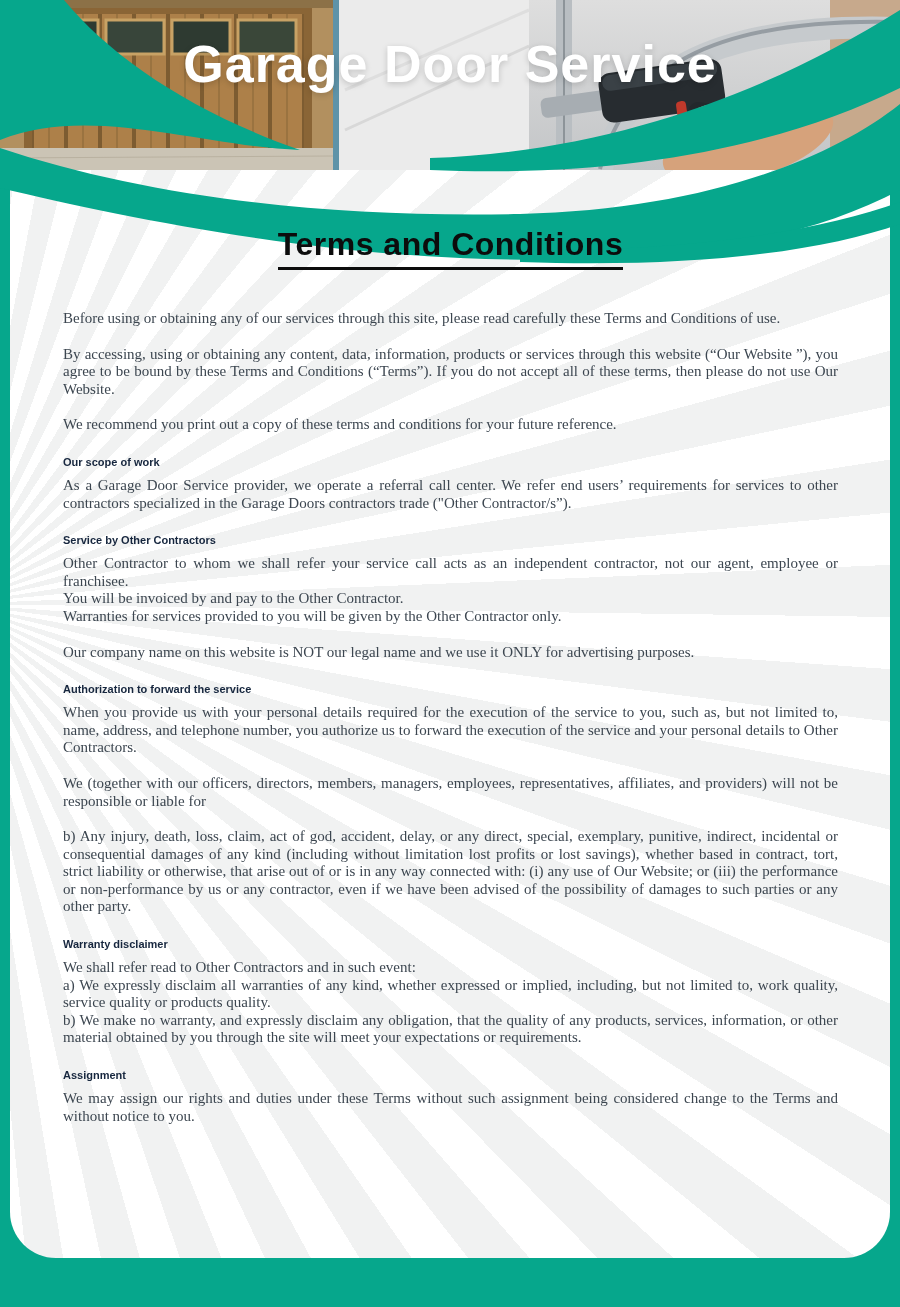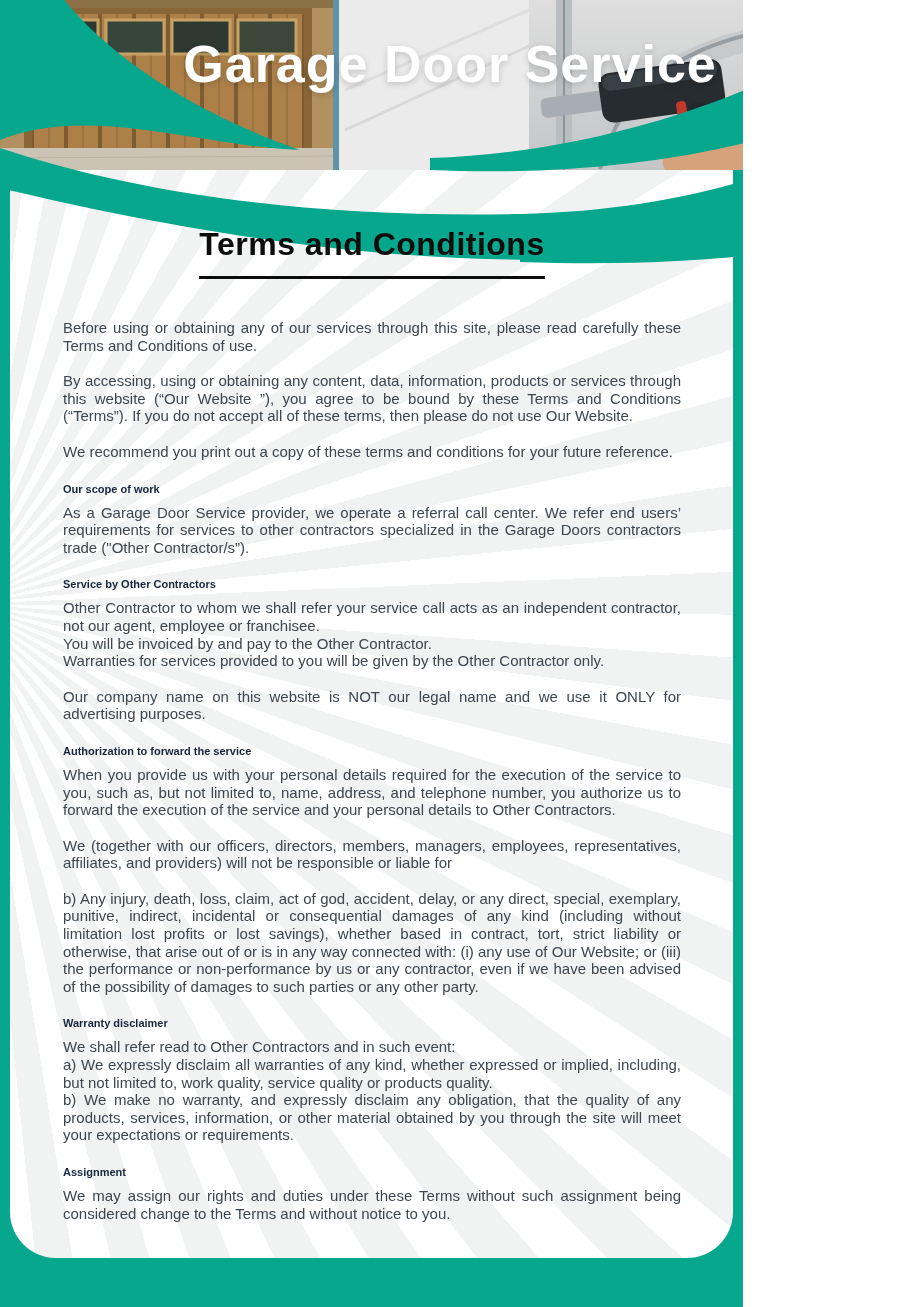"Garage Door Service" .page { width: 743px -> 900px }
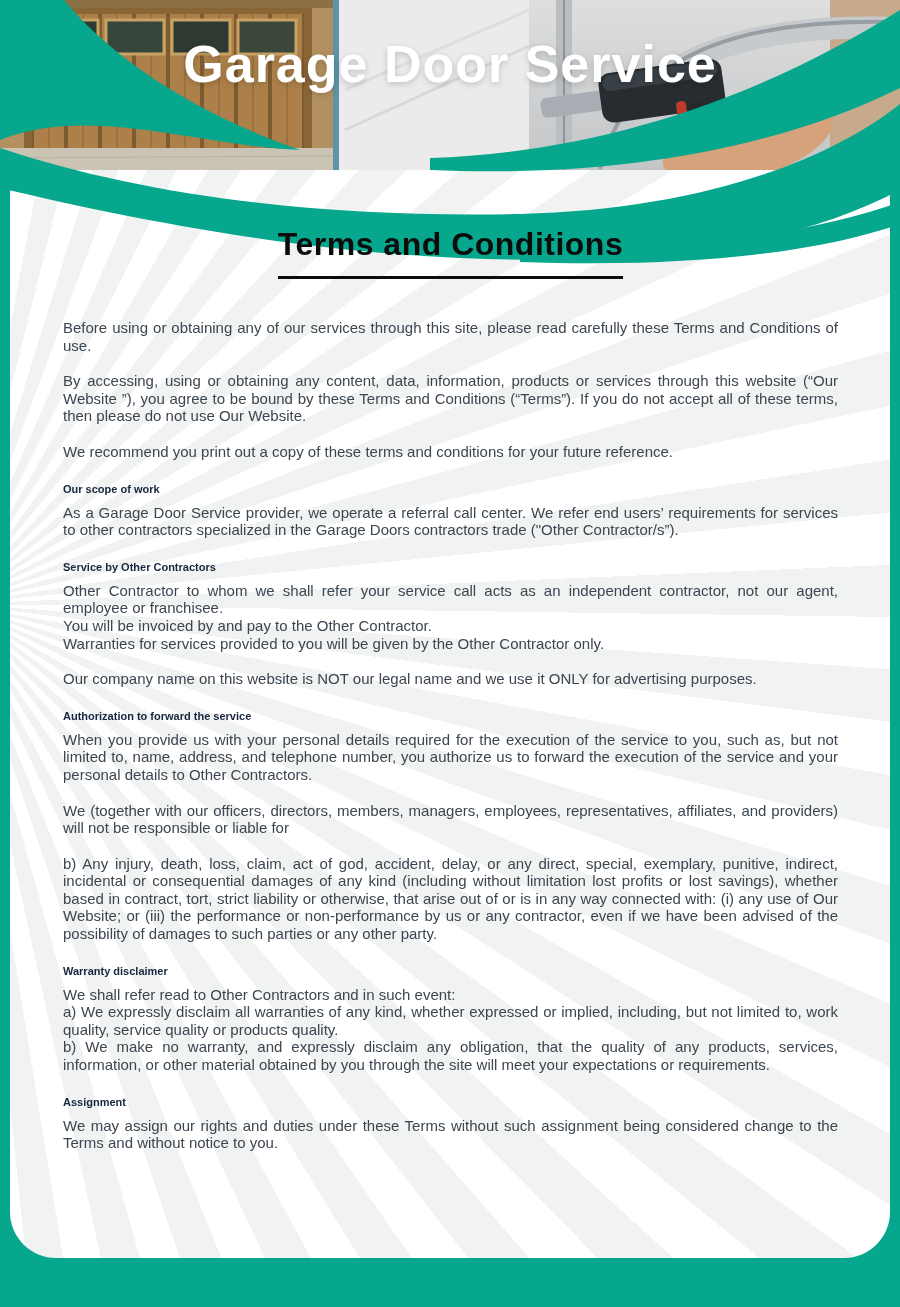"Terms and Conditions" .doc-title { padding-bottom: 13px -> 4px }
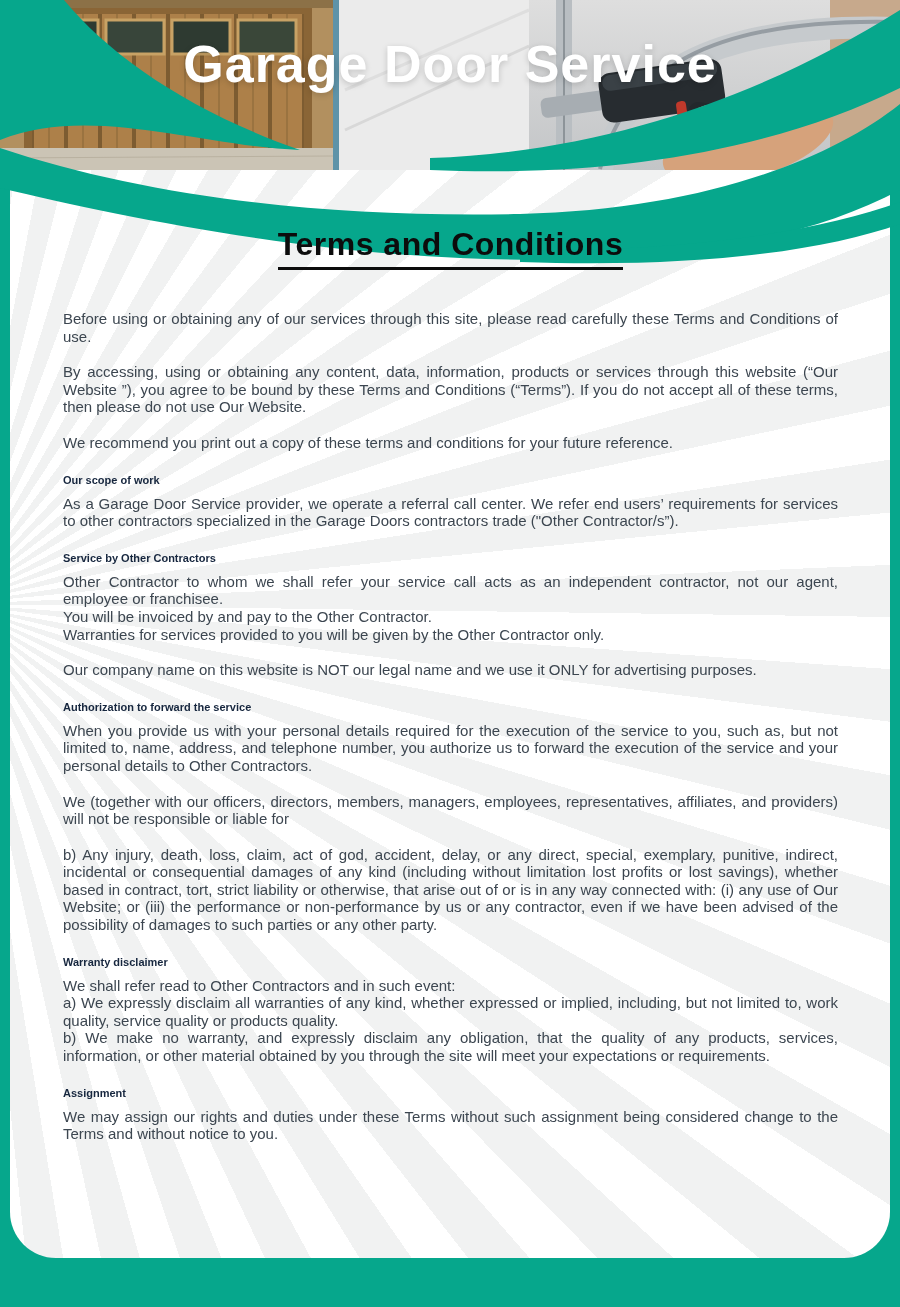"Before using or obtaining any" .block { font-family: none -> Liberation Serif, serif }
